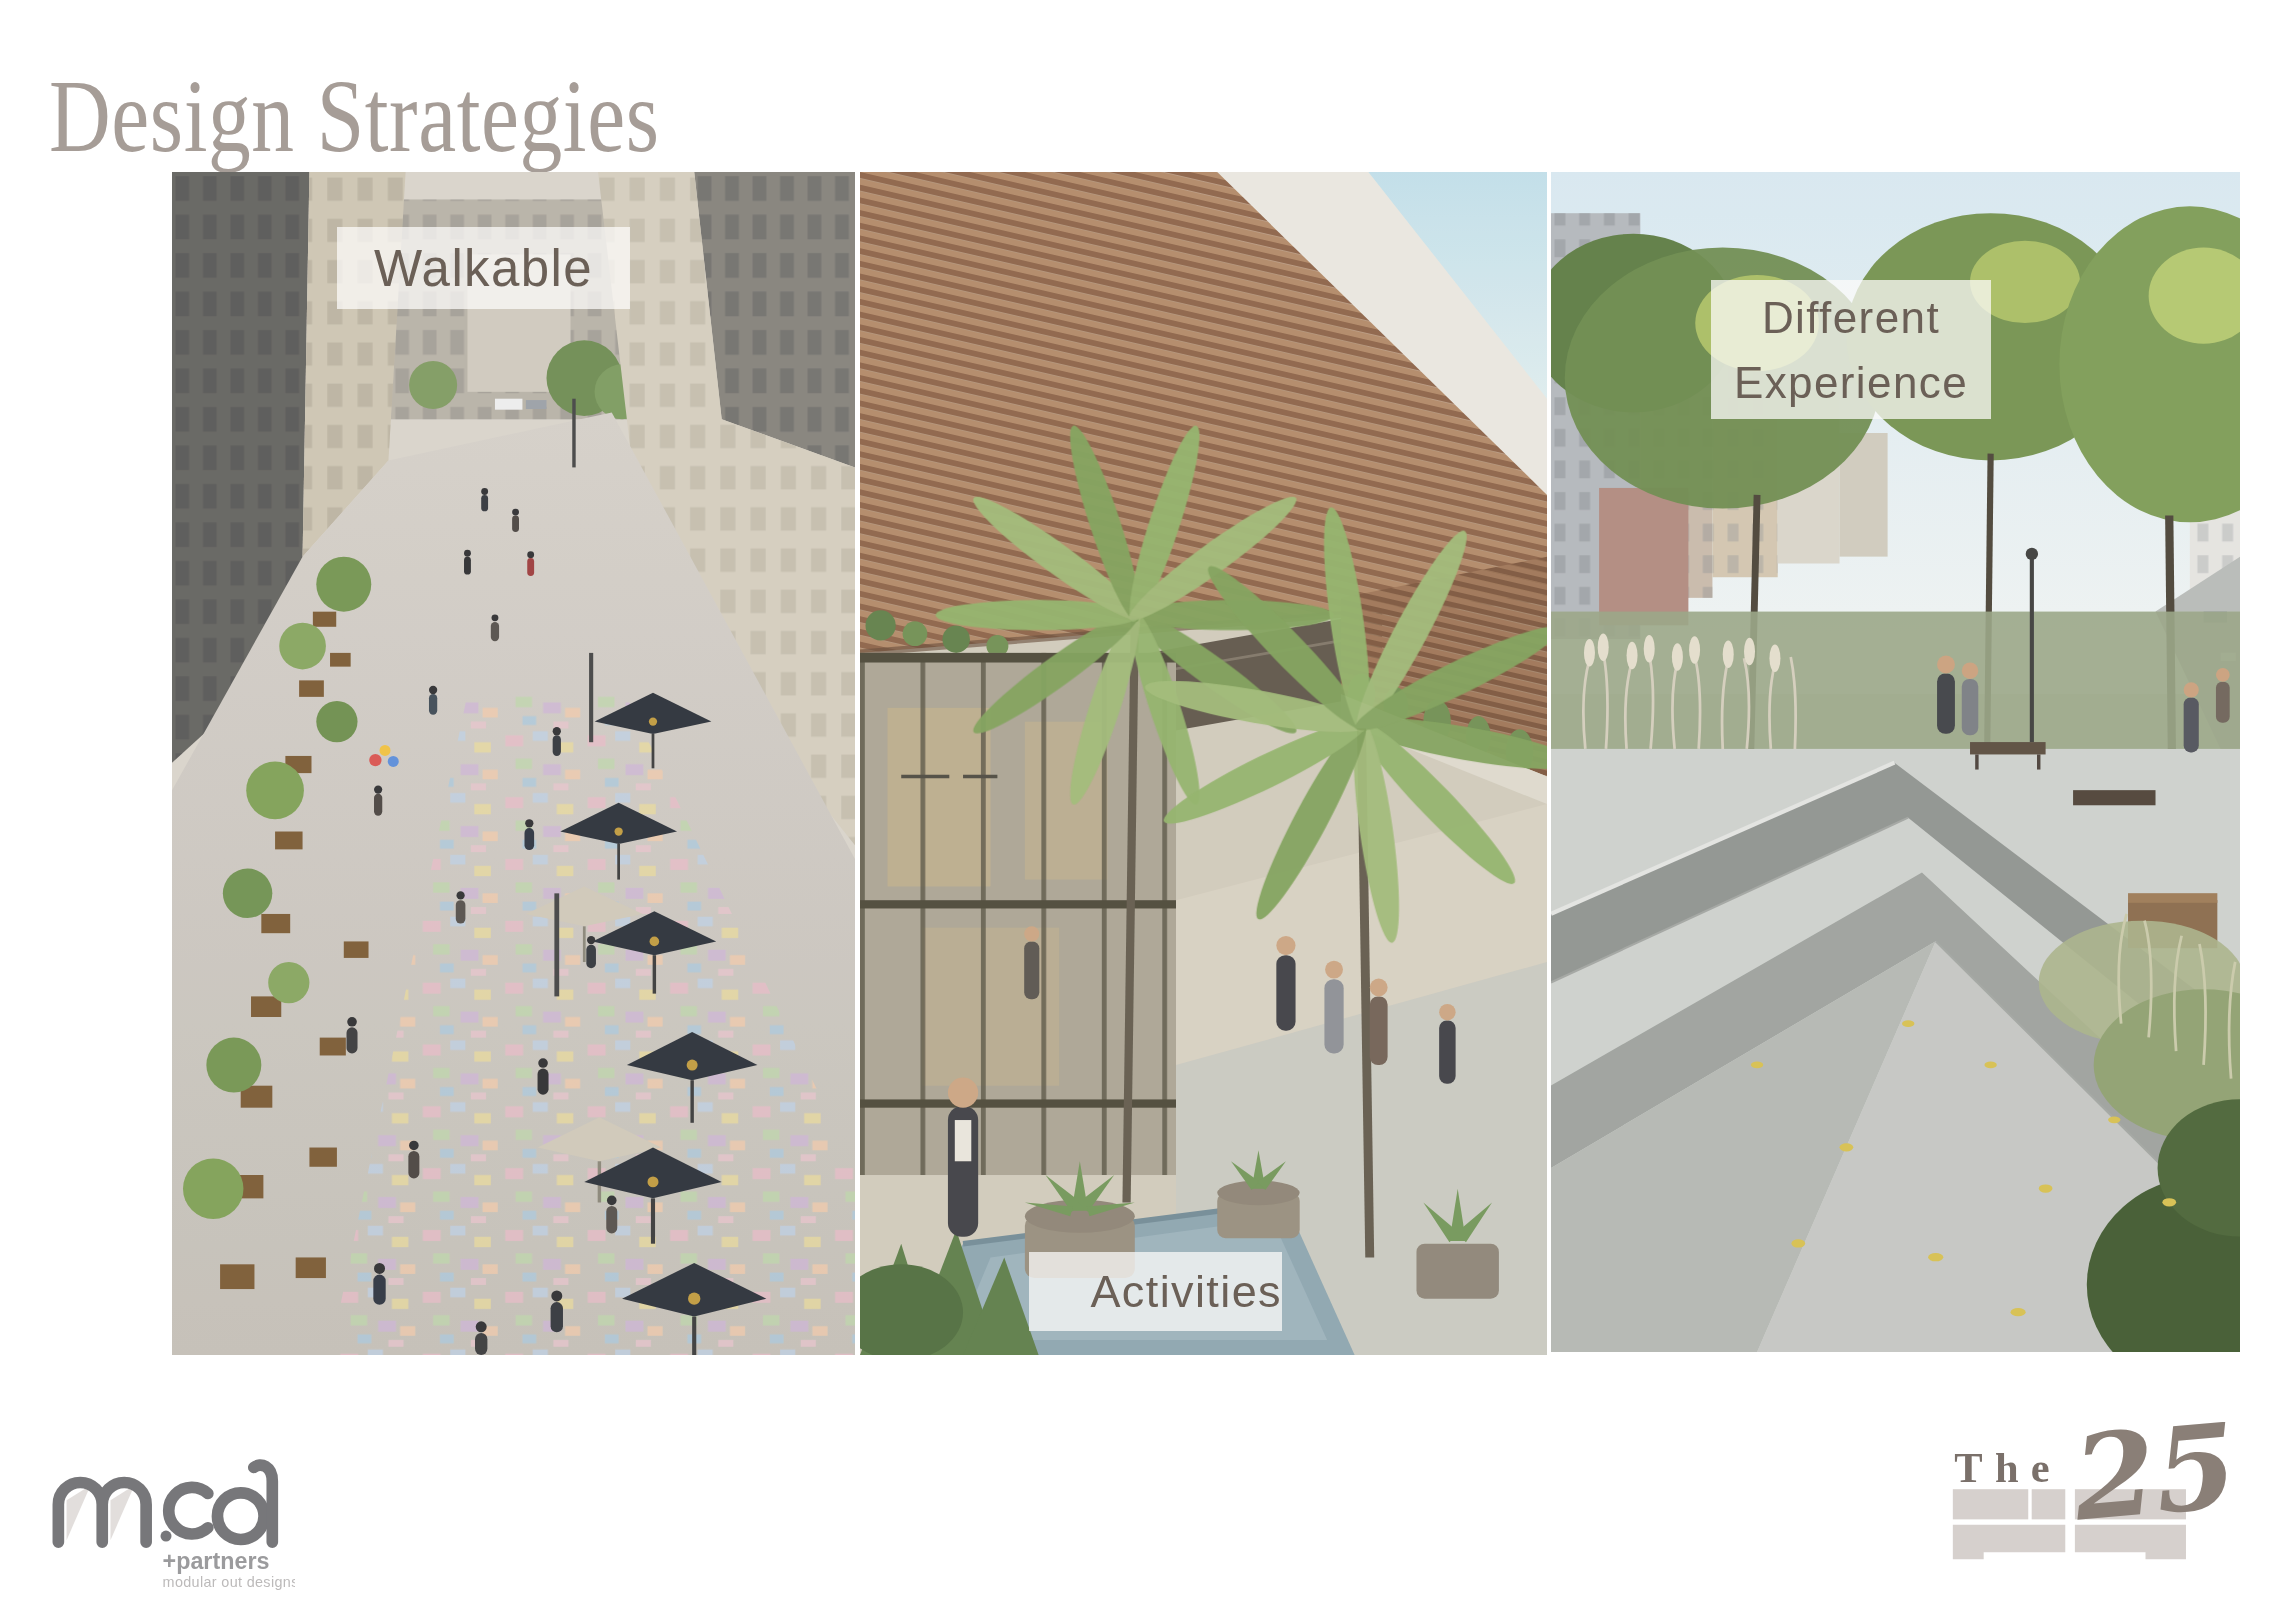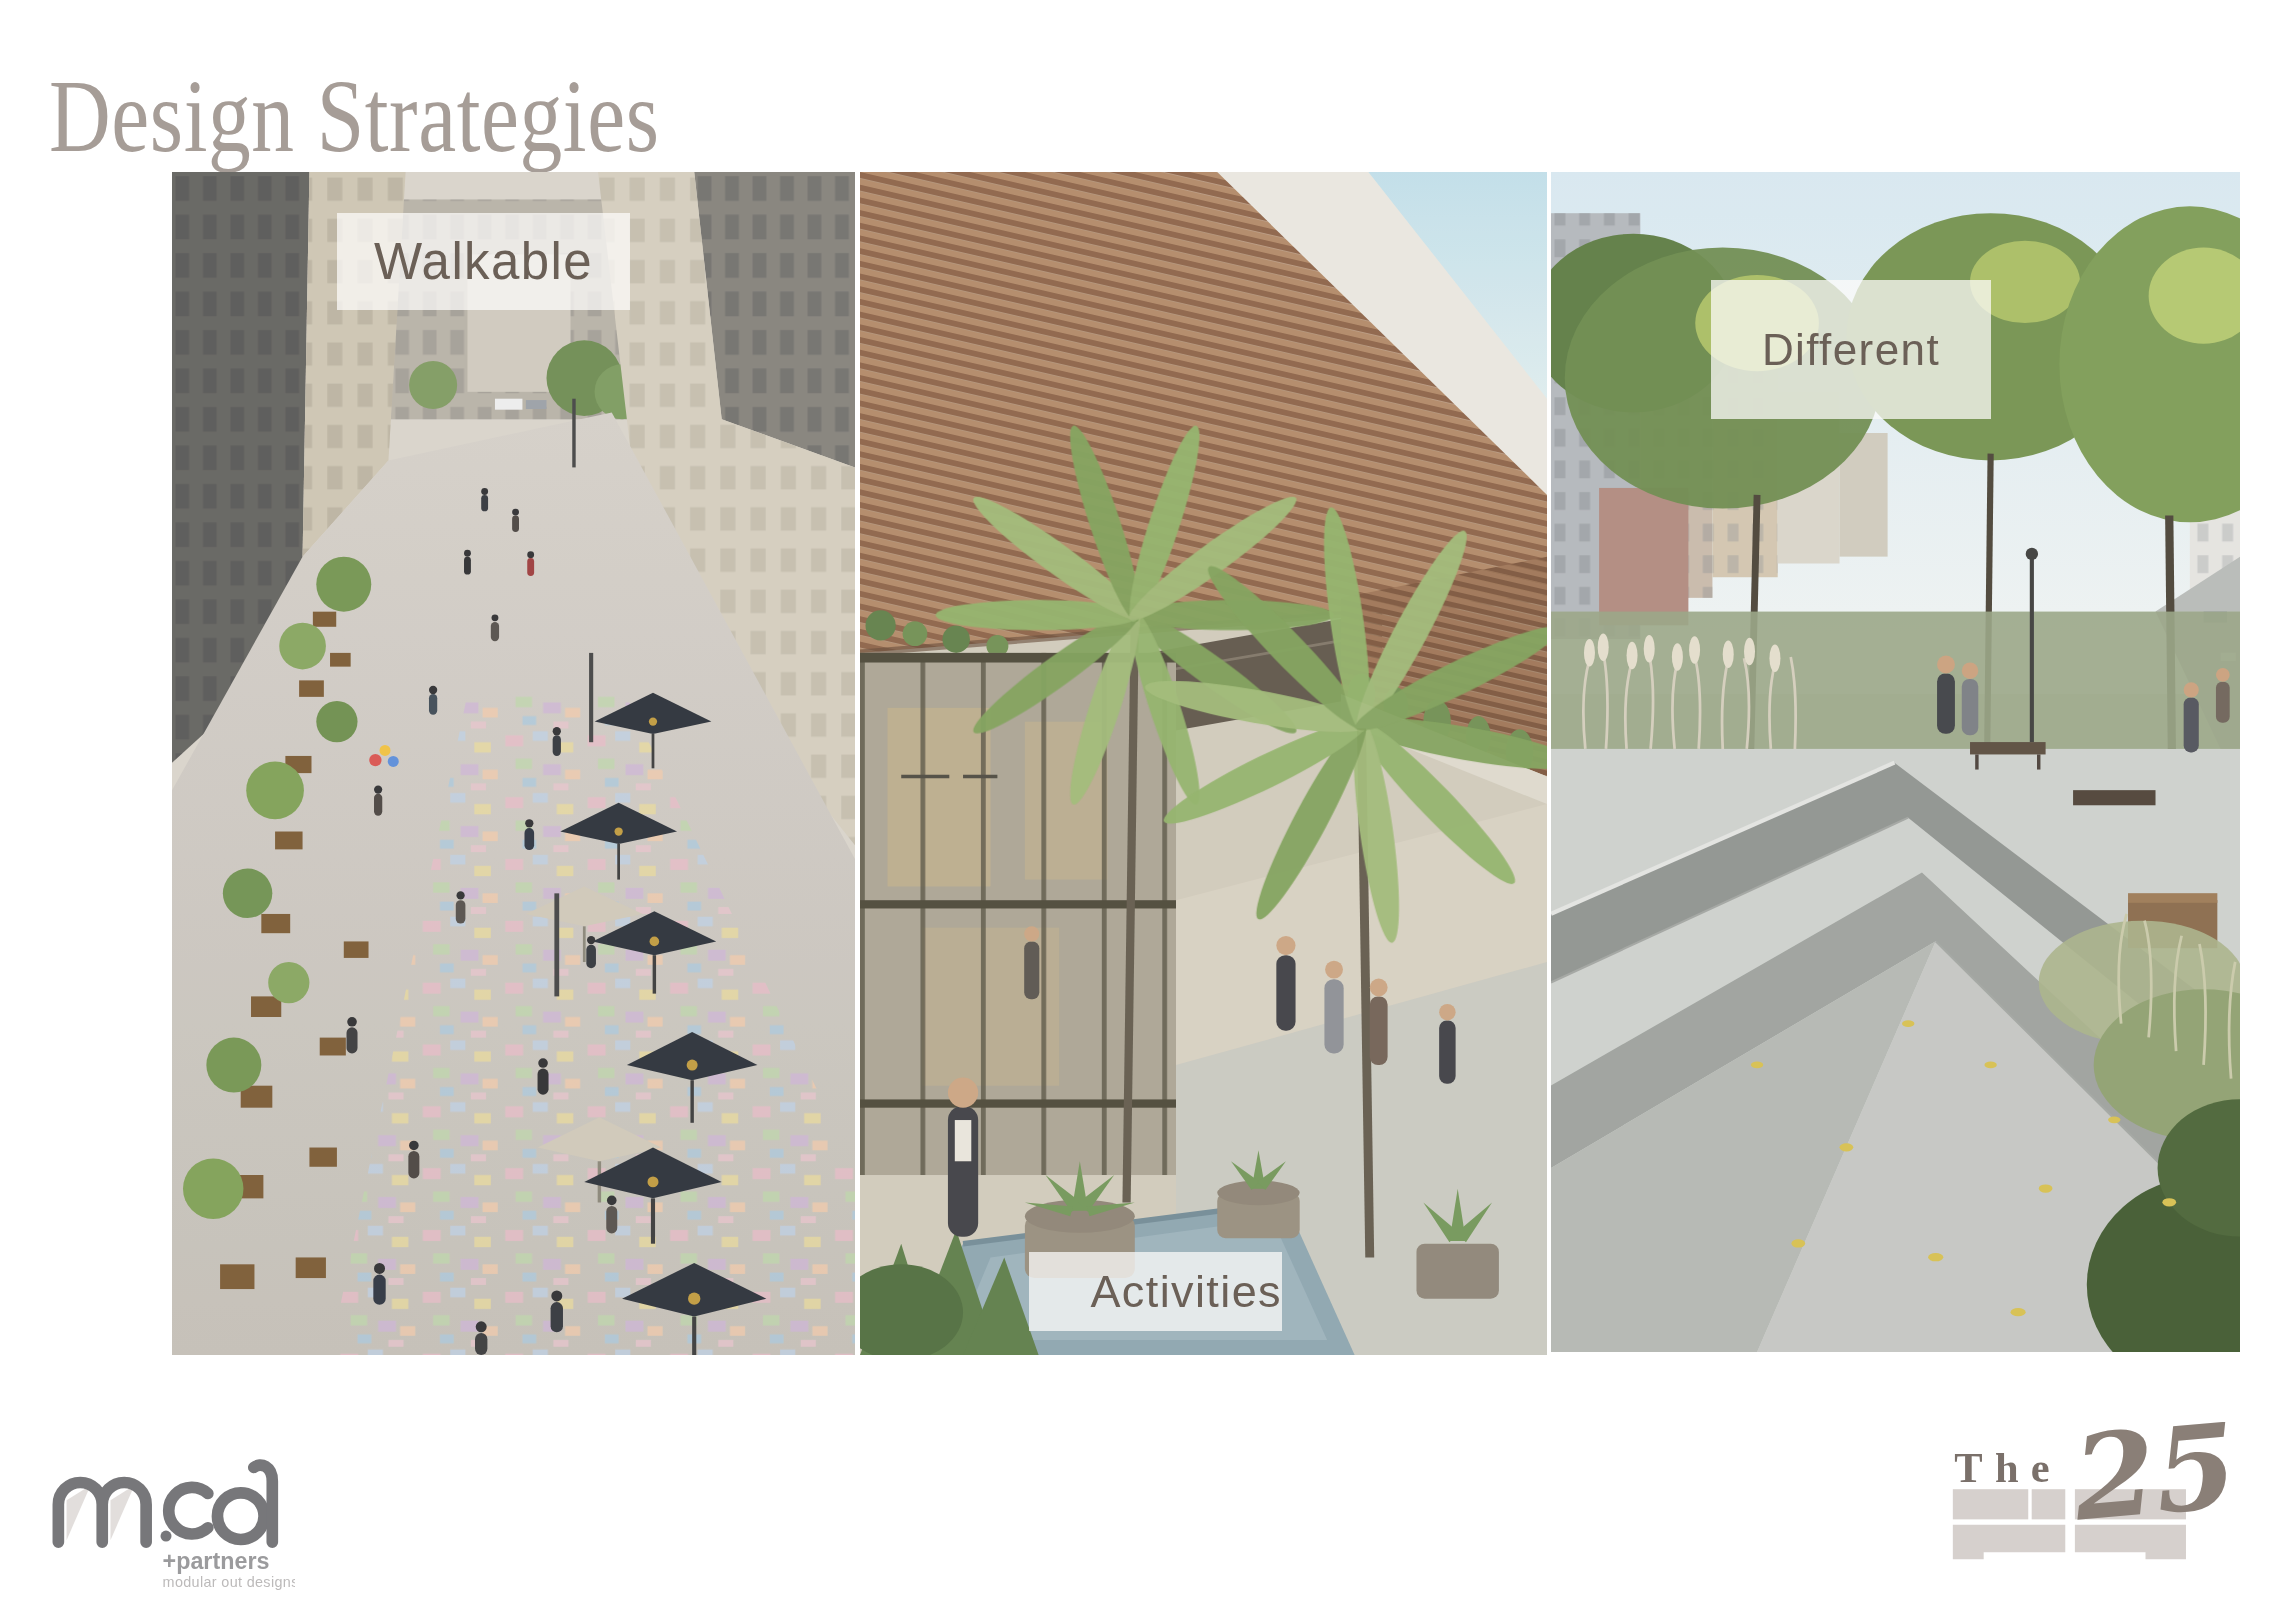"Walkable" #label-walkable { height: 97px -> 82px; top: 213px -> 227px }
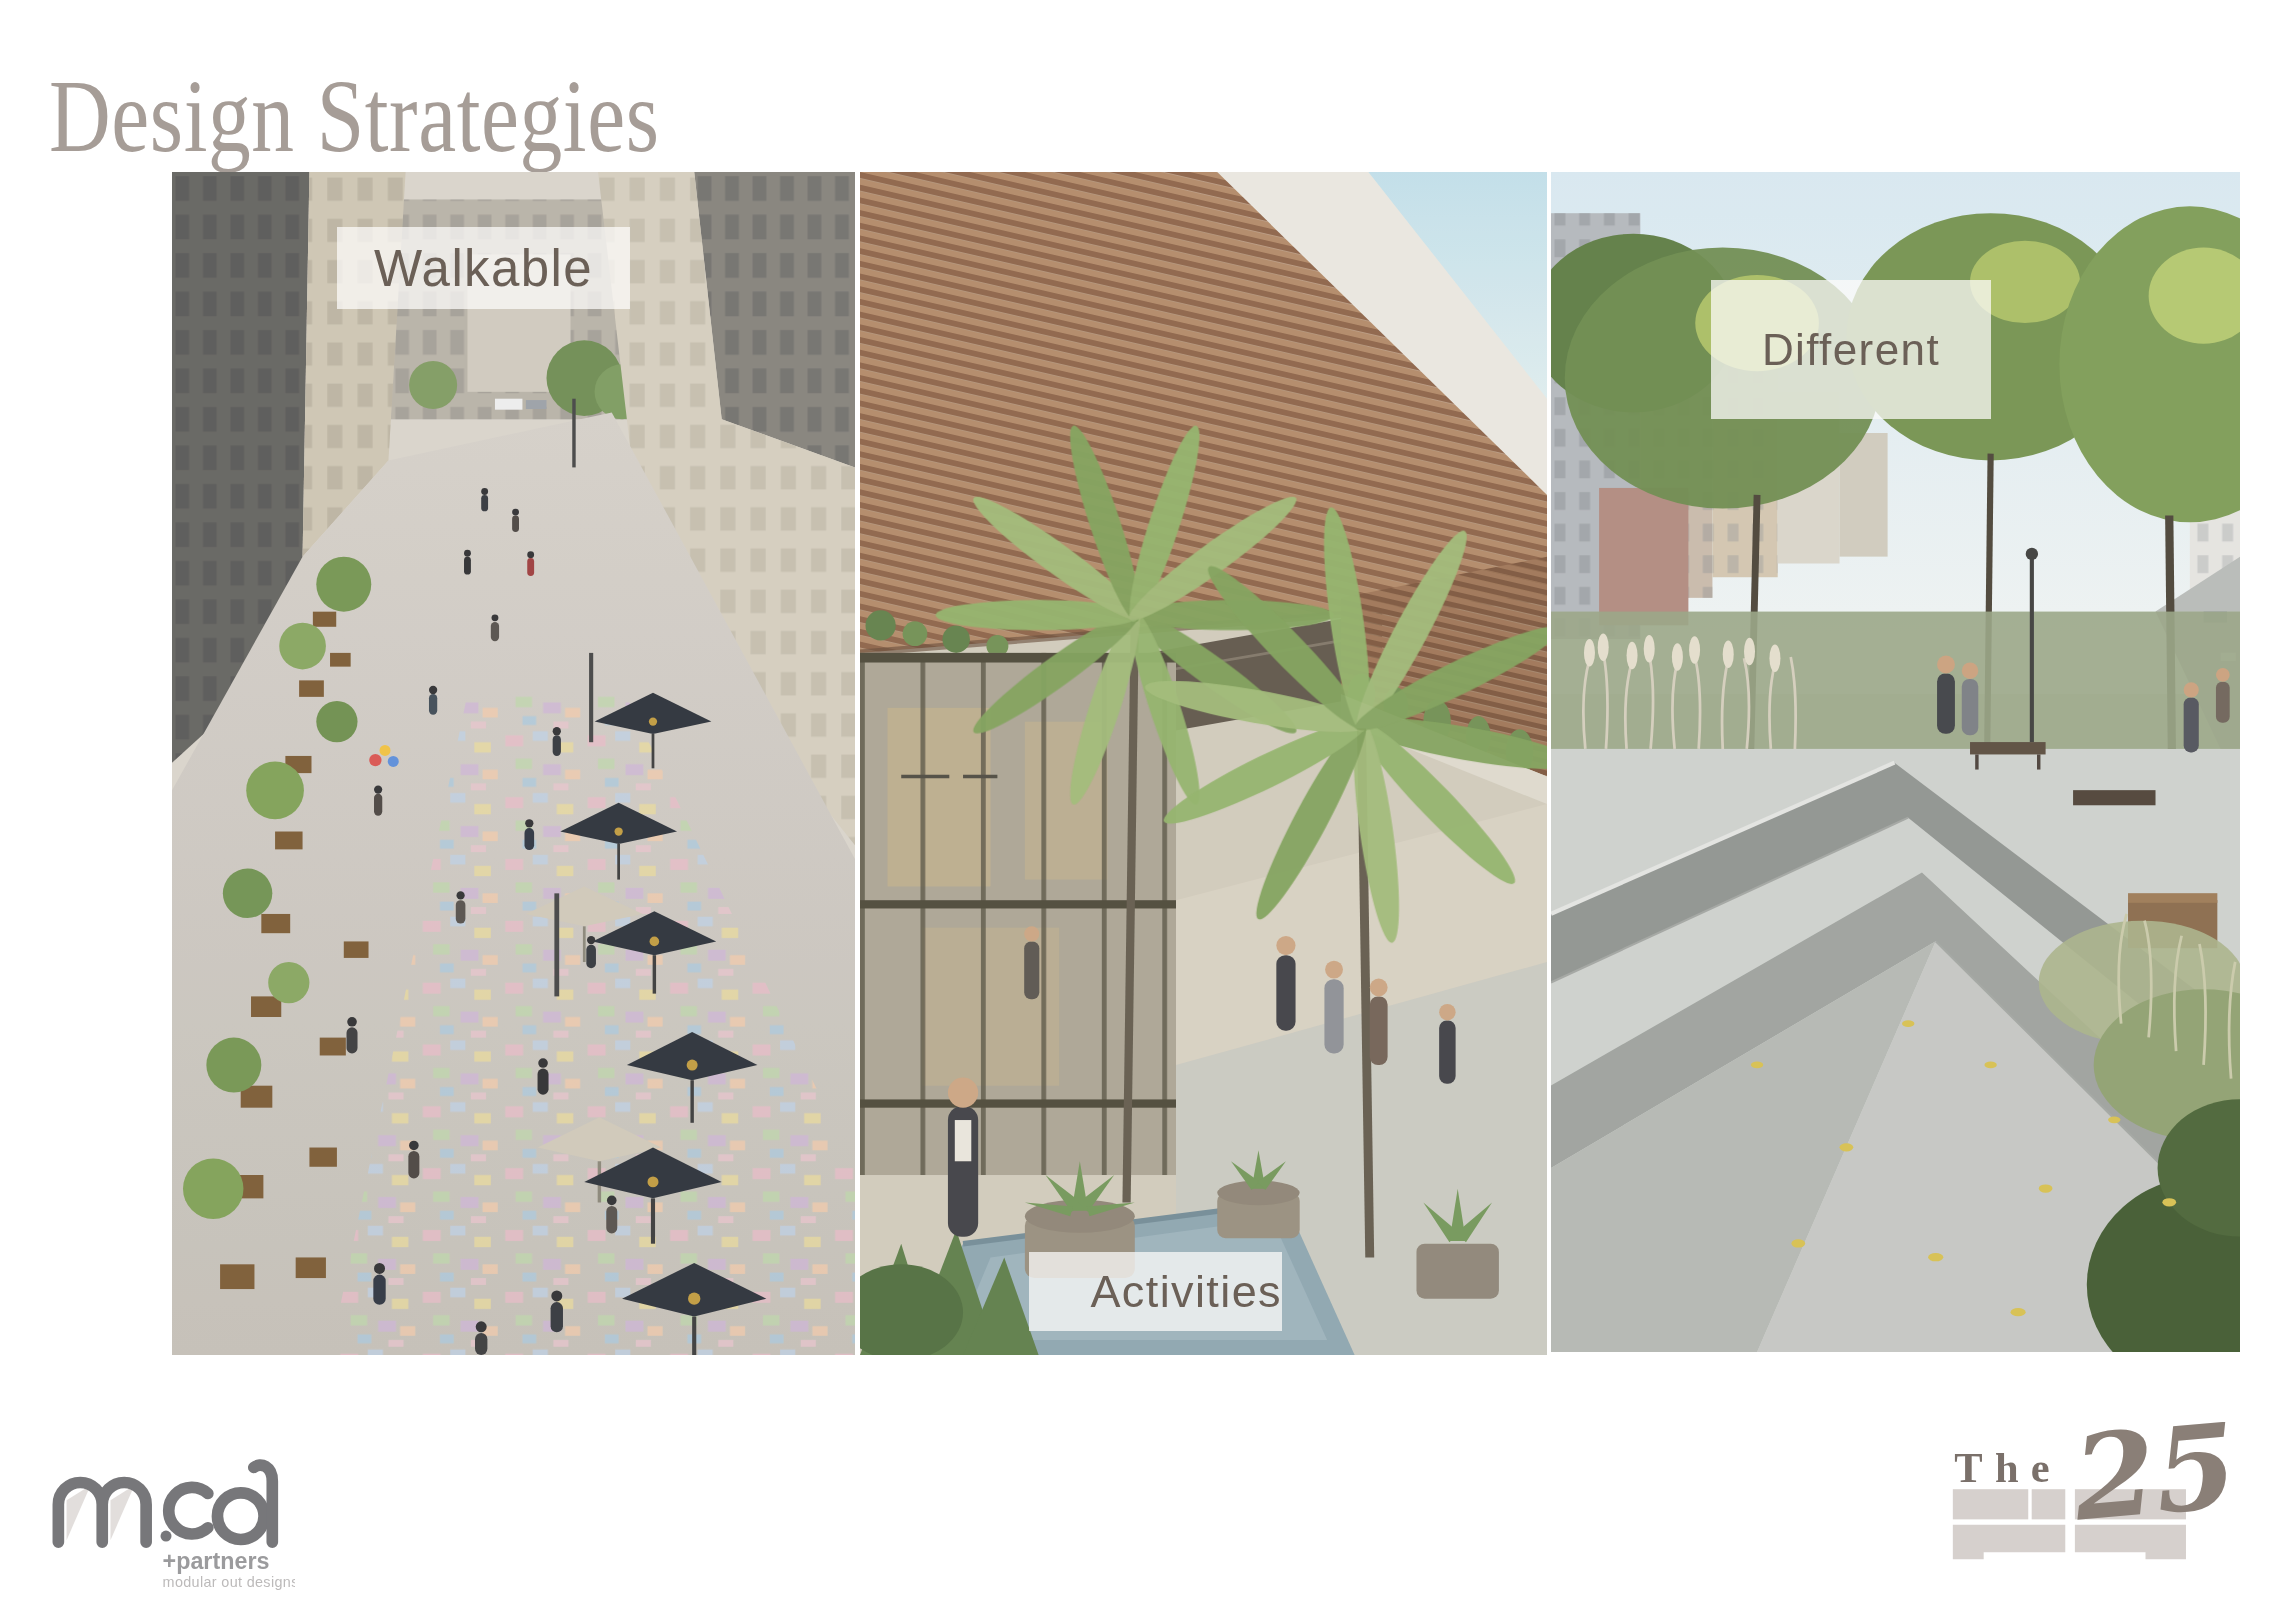"Experience" span { html: none -> <span>Experience</span> }
